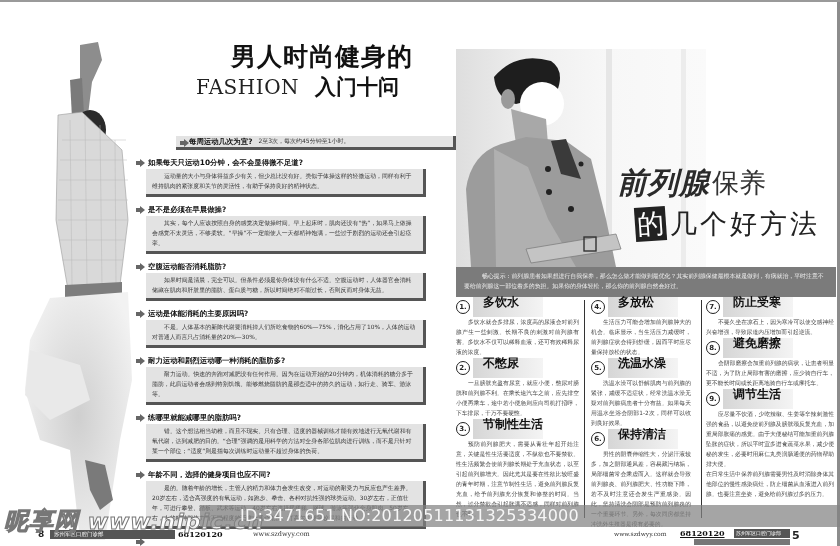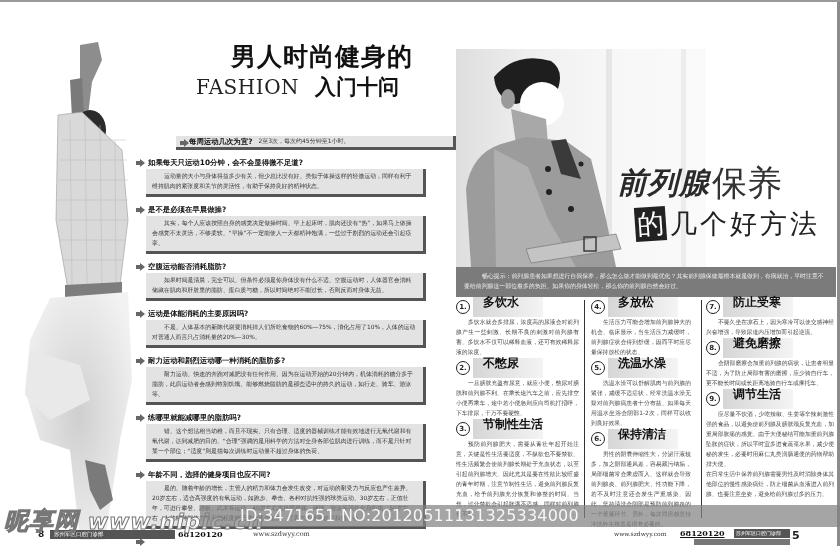"保养" .hl-light { font-size: 35px -> 27px }
